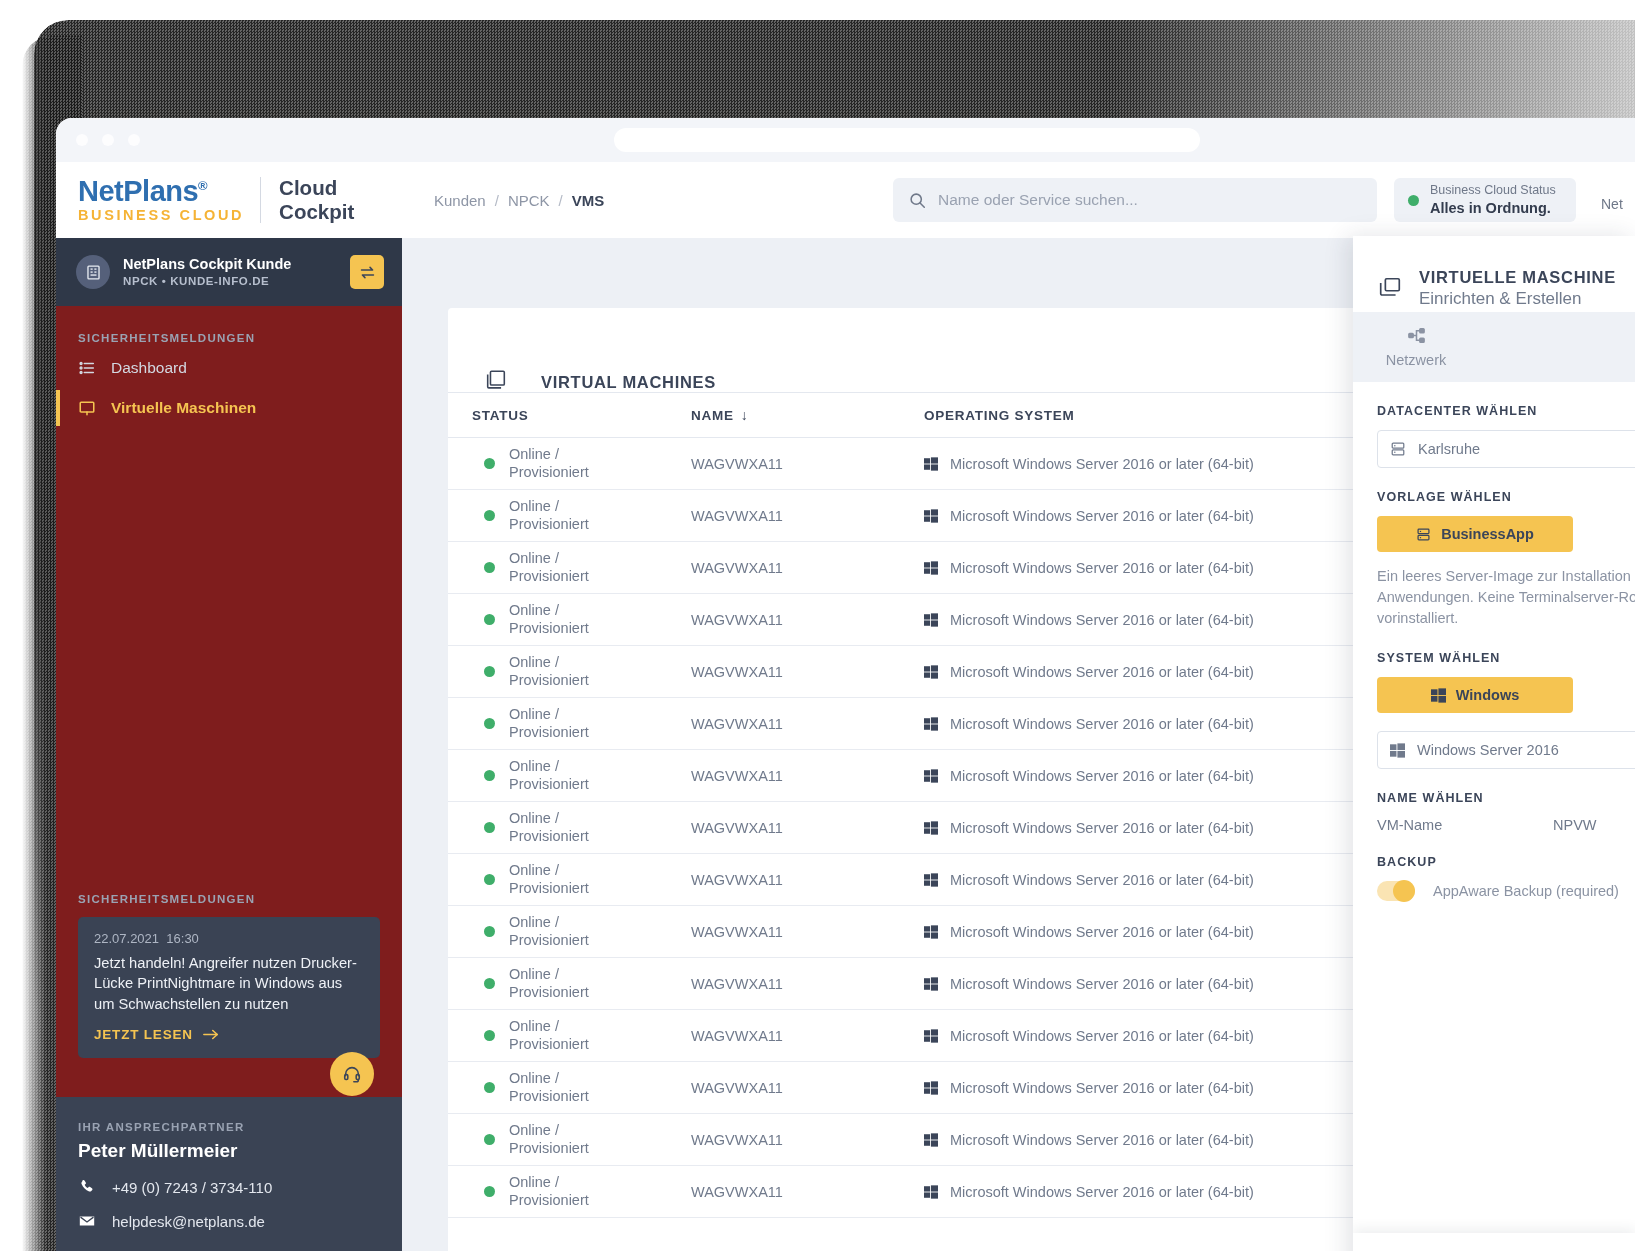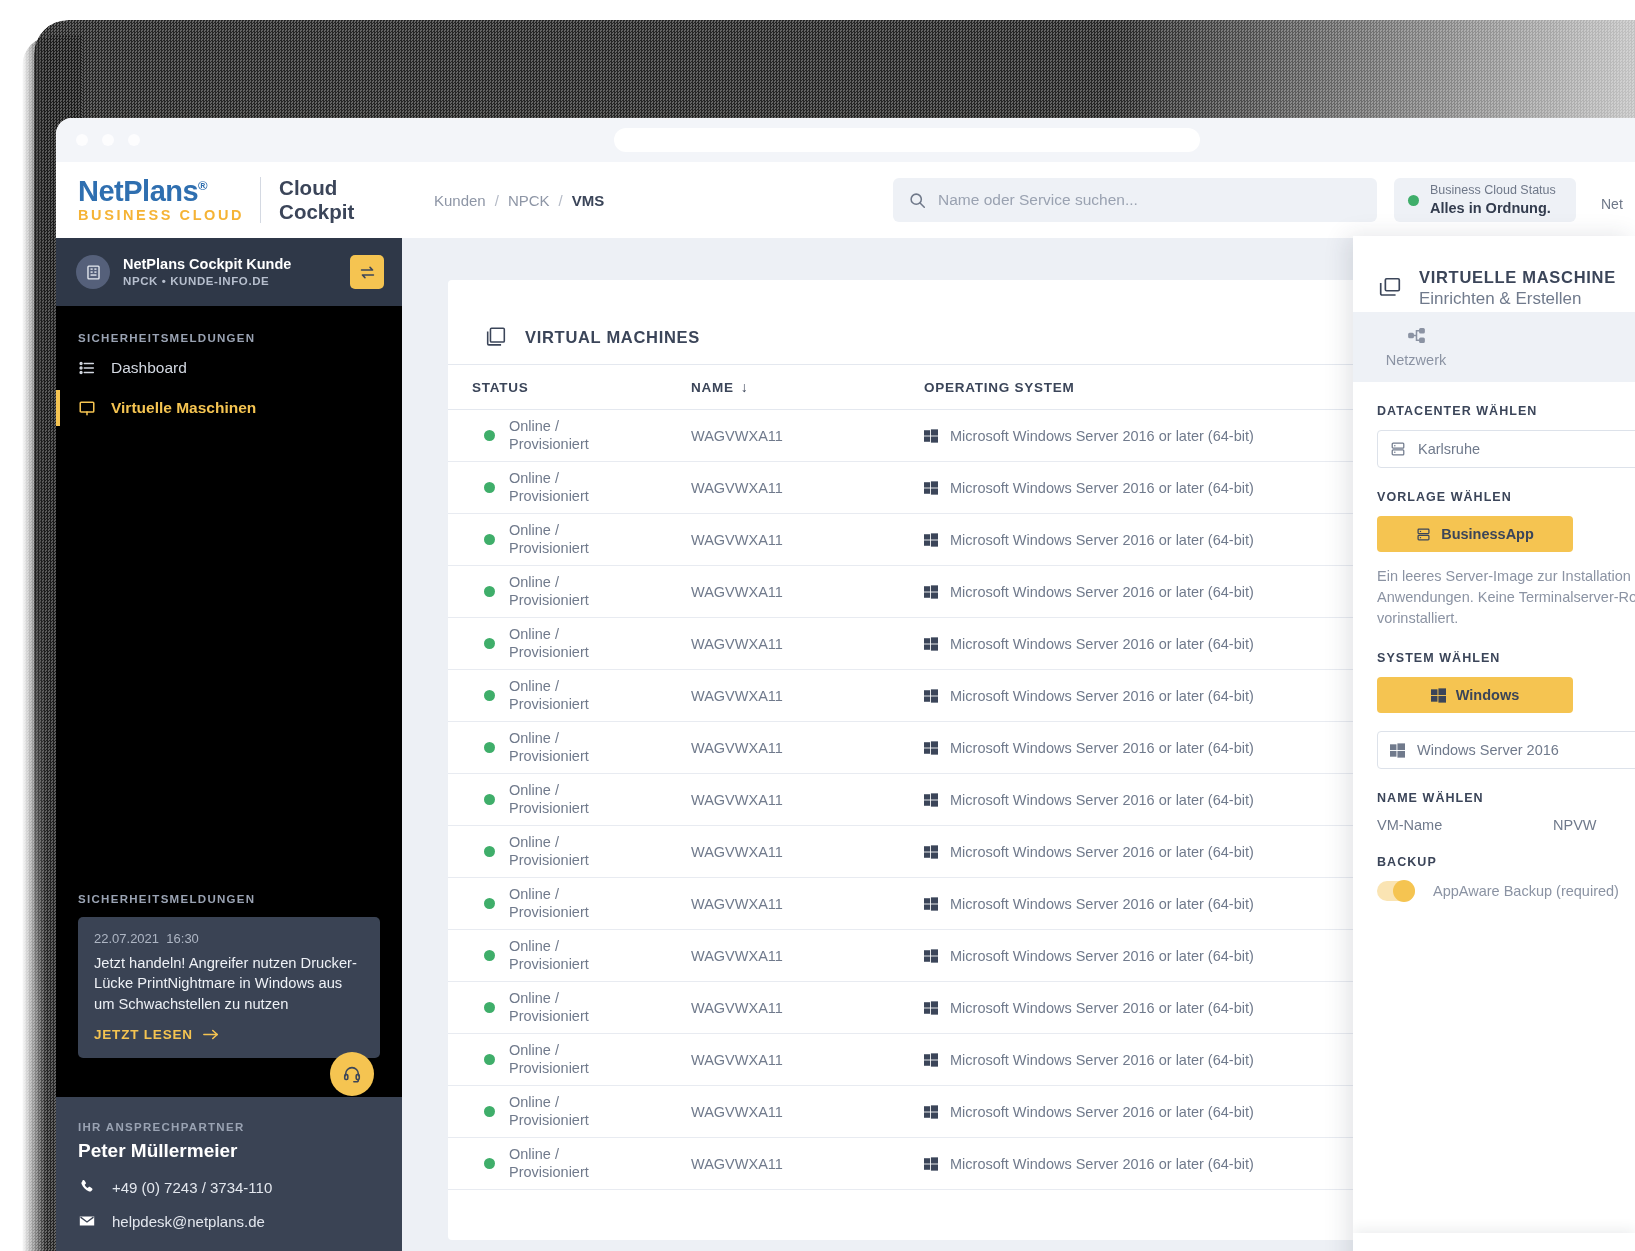"NetPlans Cockpit Kunde" .sidebar { background: #000000 -> #7f1d1d }
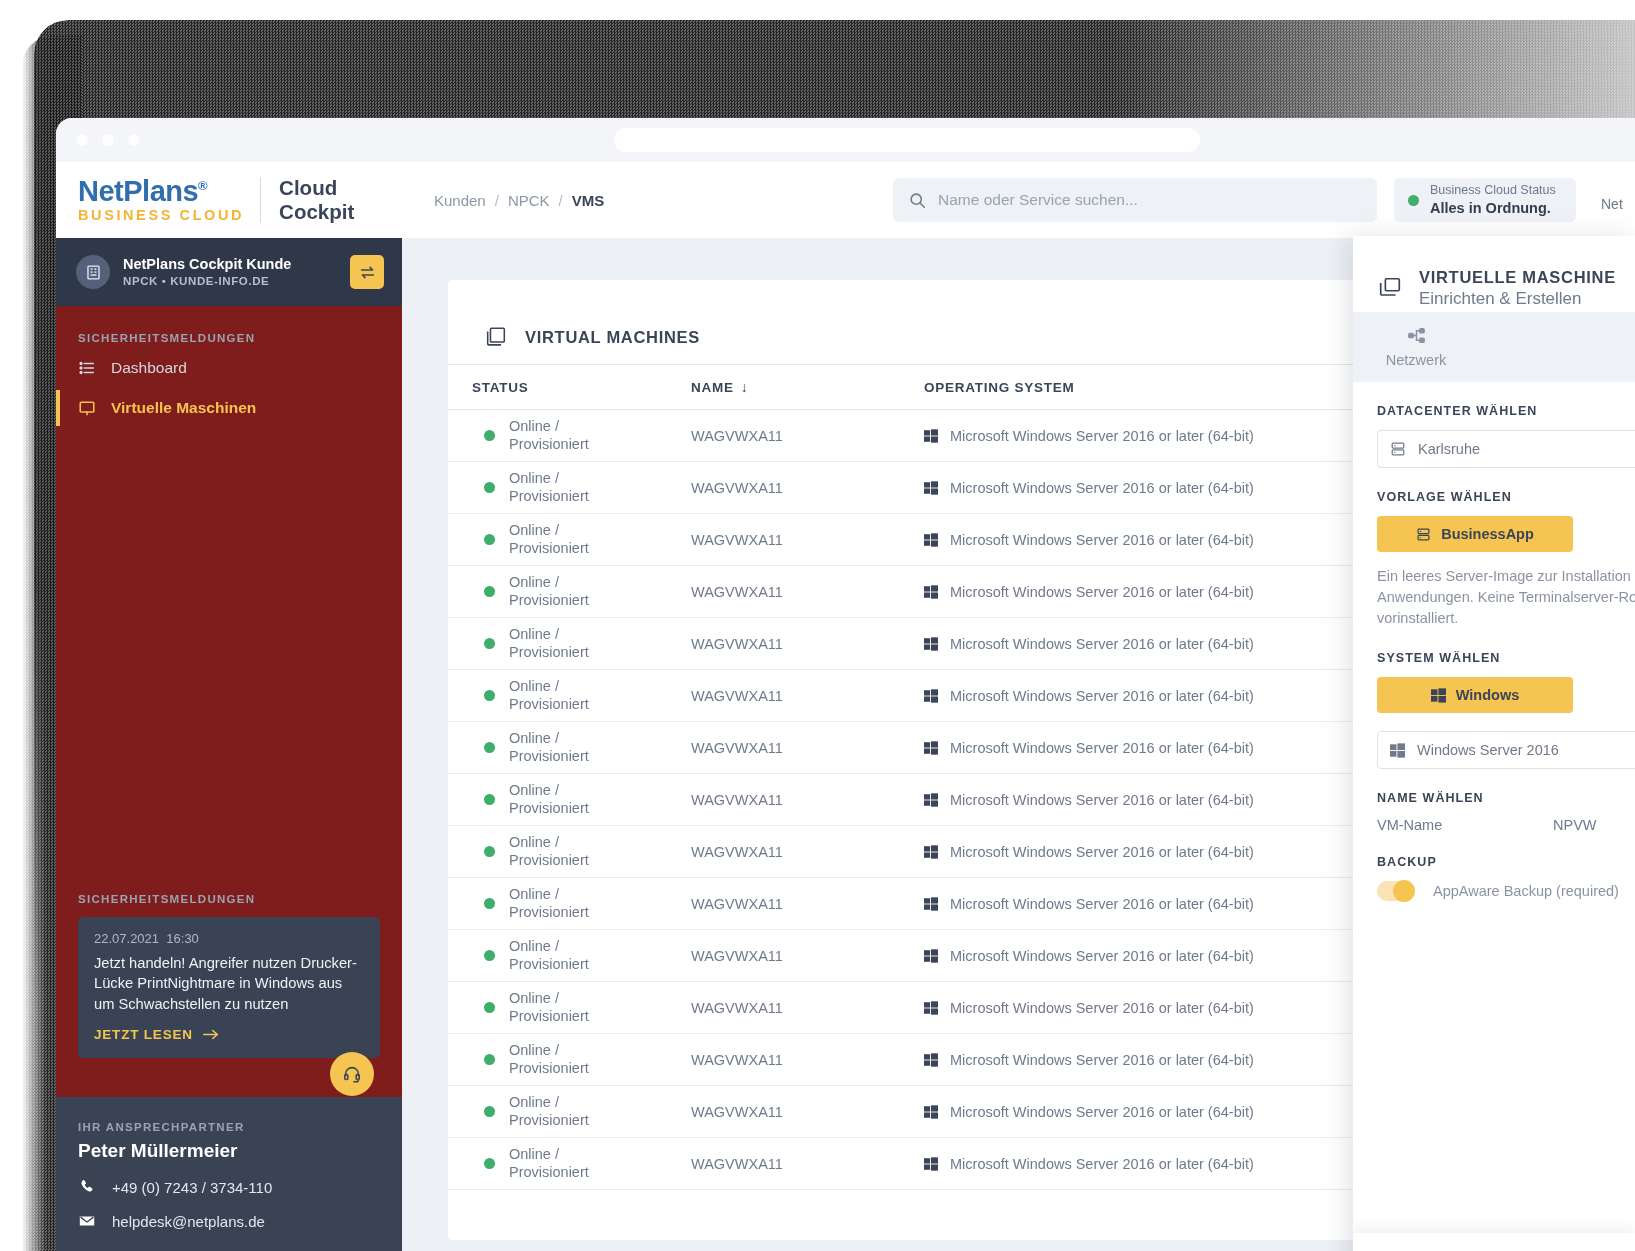"VIRTUAL MACHINES" .card-head { align-items: center -> flex-end; gap: 17px -> 33px; margin-top: none -> 28px }
